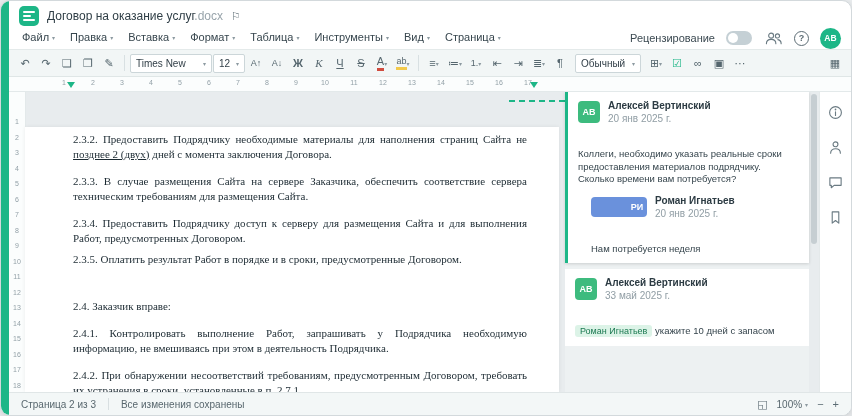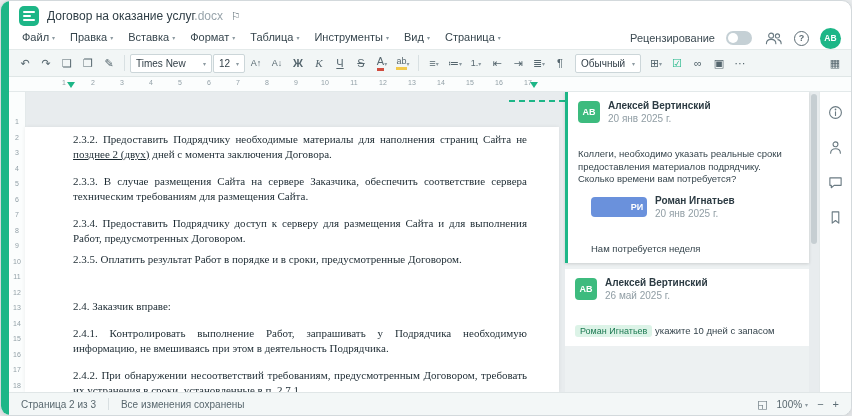"26 май 2025 г." div.c-date { text: 26 -> 33 }
